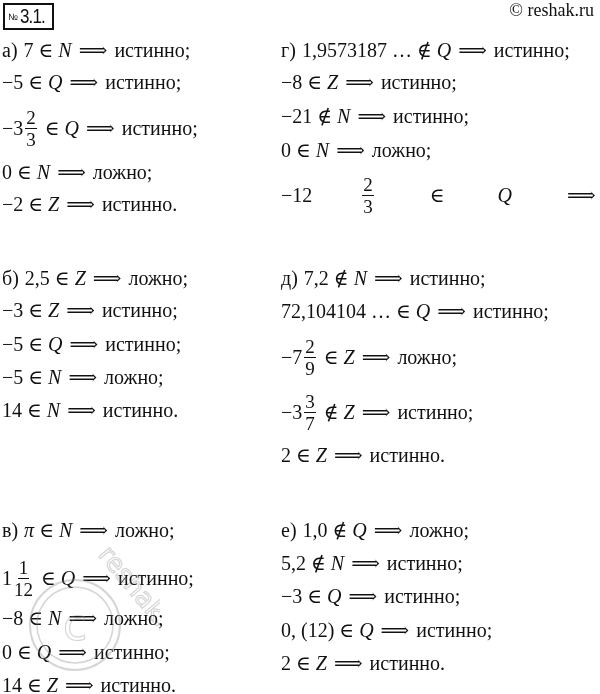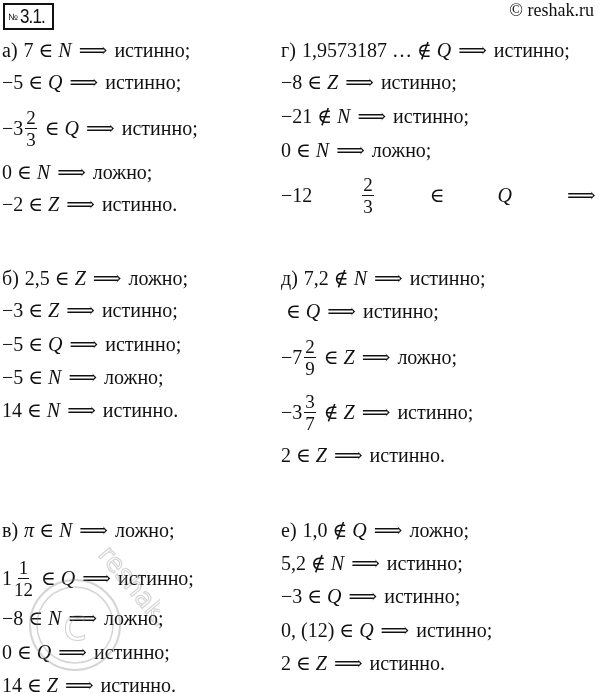"72,104104 …" span { html: none -> <span>72,104104 …</span> }
